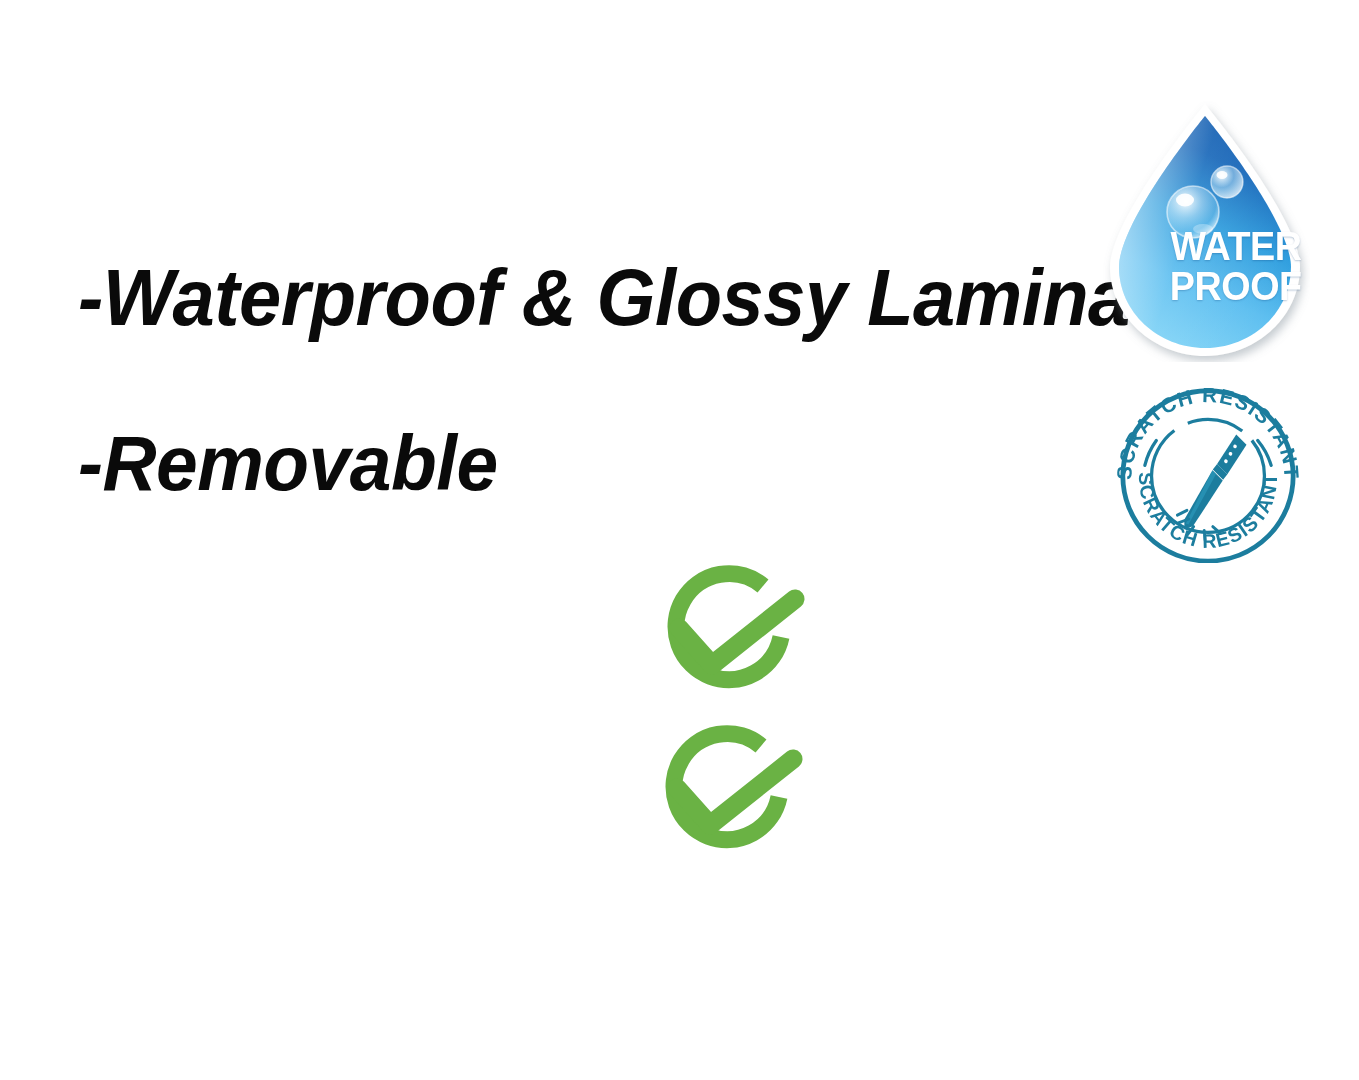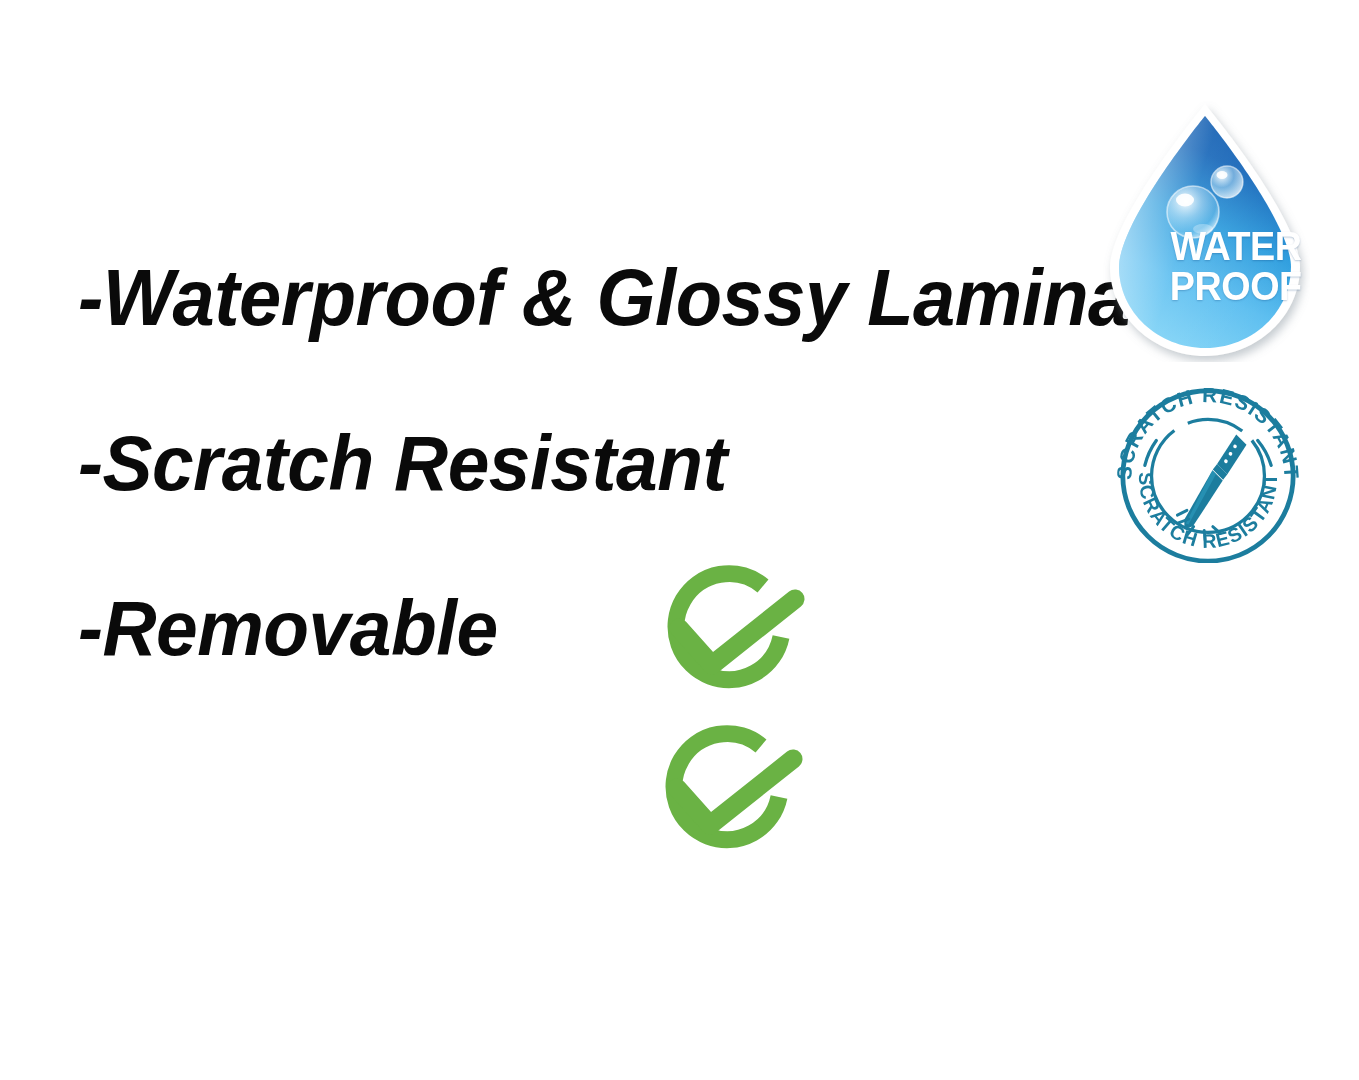"-Scratch Resistant" div.feature-row { html: <div> <span>-Scratch Resistant</span> </div> -> none }
